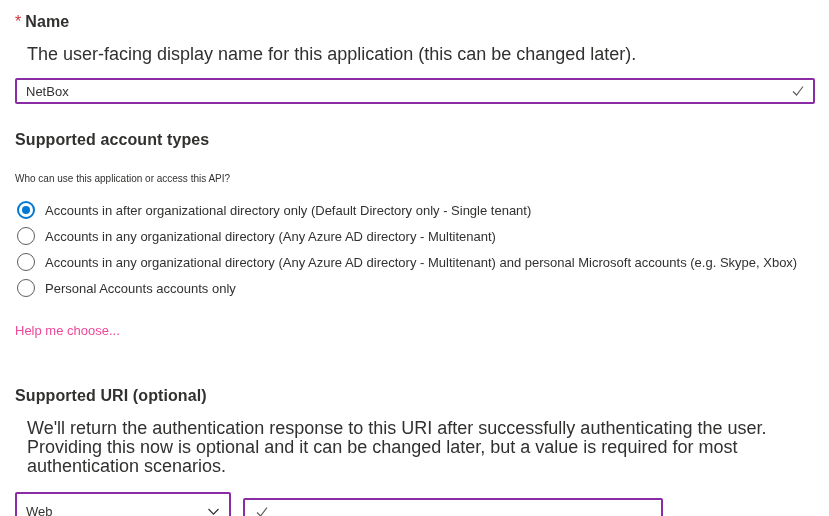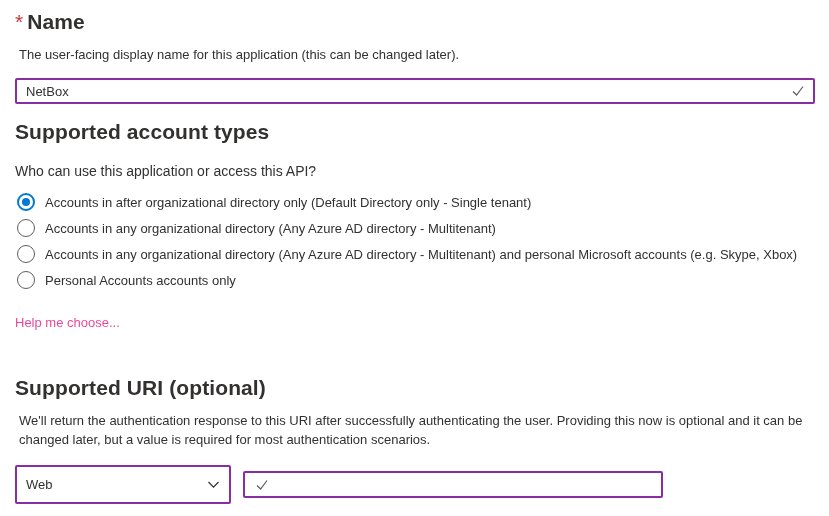"* Name" .section-title { font-size: 21px -> 16px }
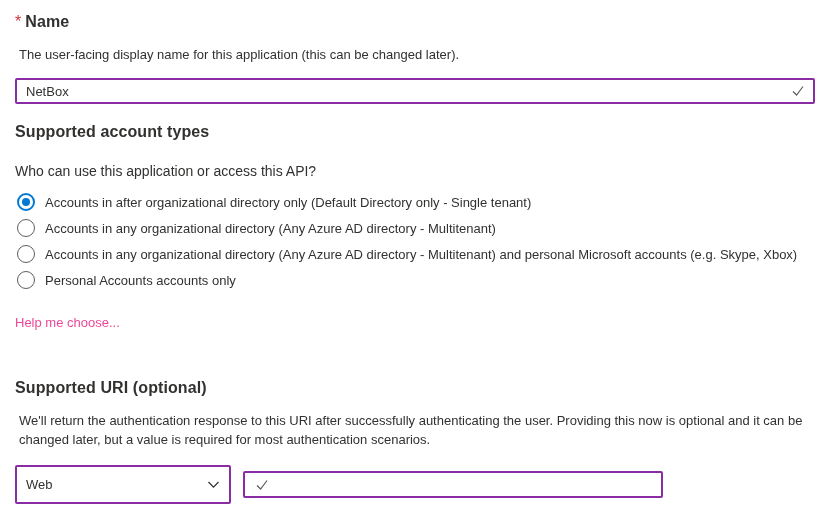"The user-facing display name for" .desc { font-size: 13px -> 18px; margin: 13px 0 0 4px -> 13px 0 0 12px }
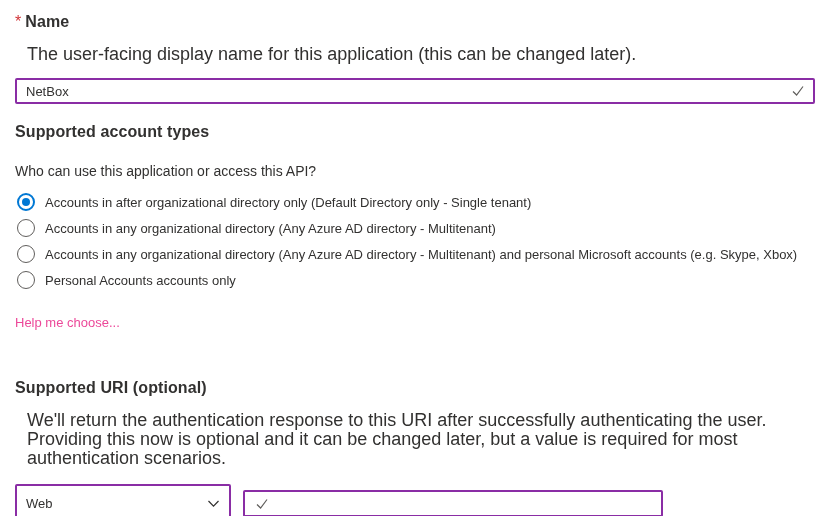"Supported account types" .section-account { margin-top: 18px -> 26px }
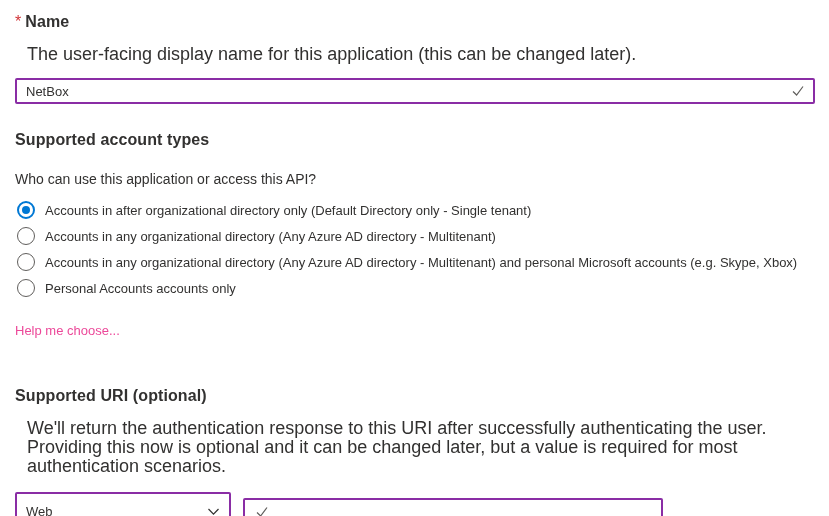"Who can use this application" .question { font-size: 14px -> 10px }
